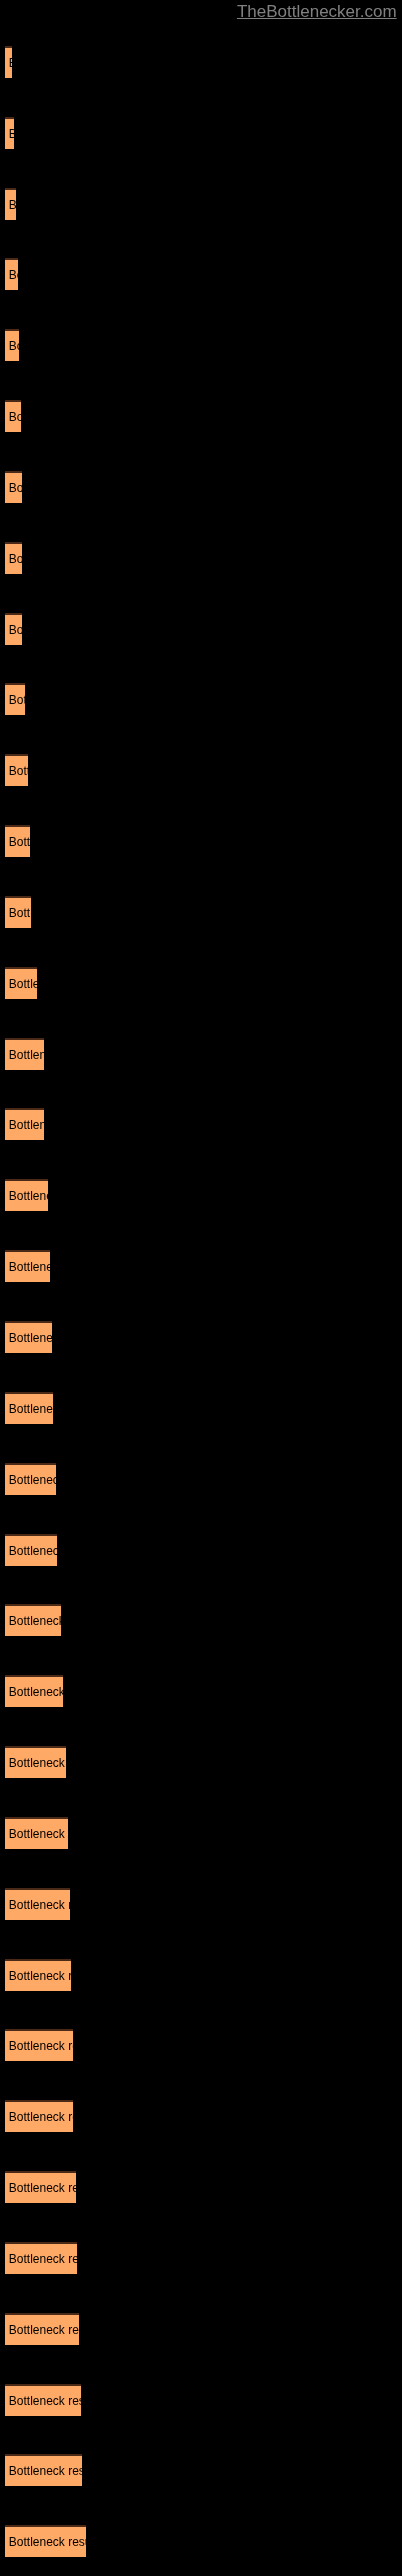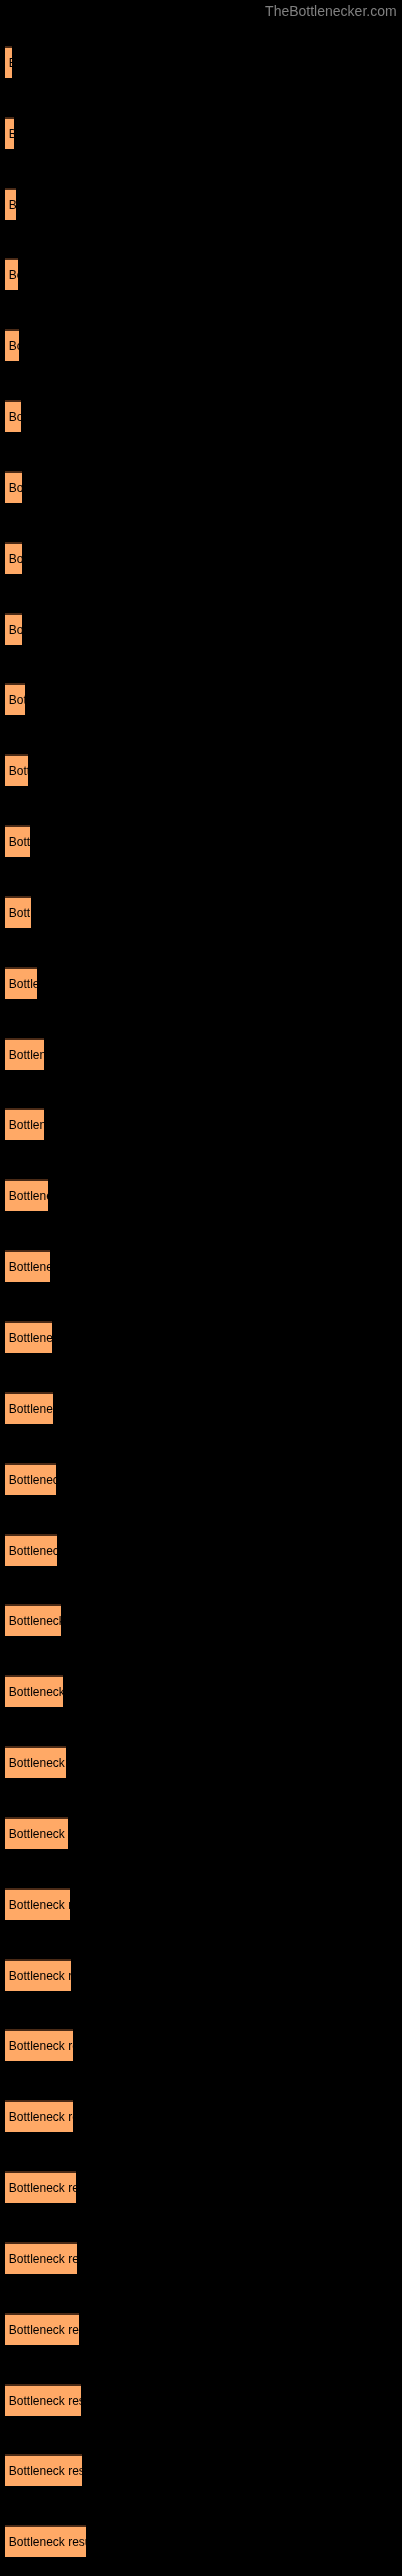"TheBottlenecker.com" .watermark { font-size: 14px -> 17px; text-decoration: none -> underline }
